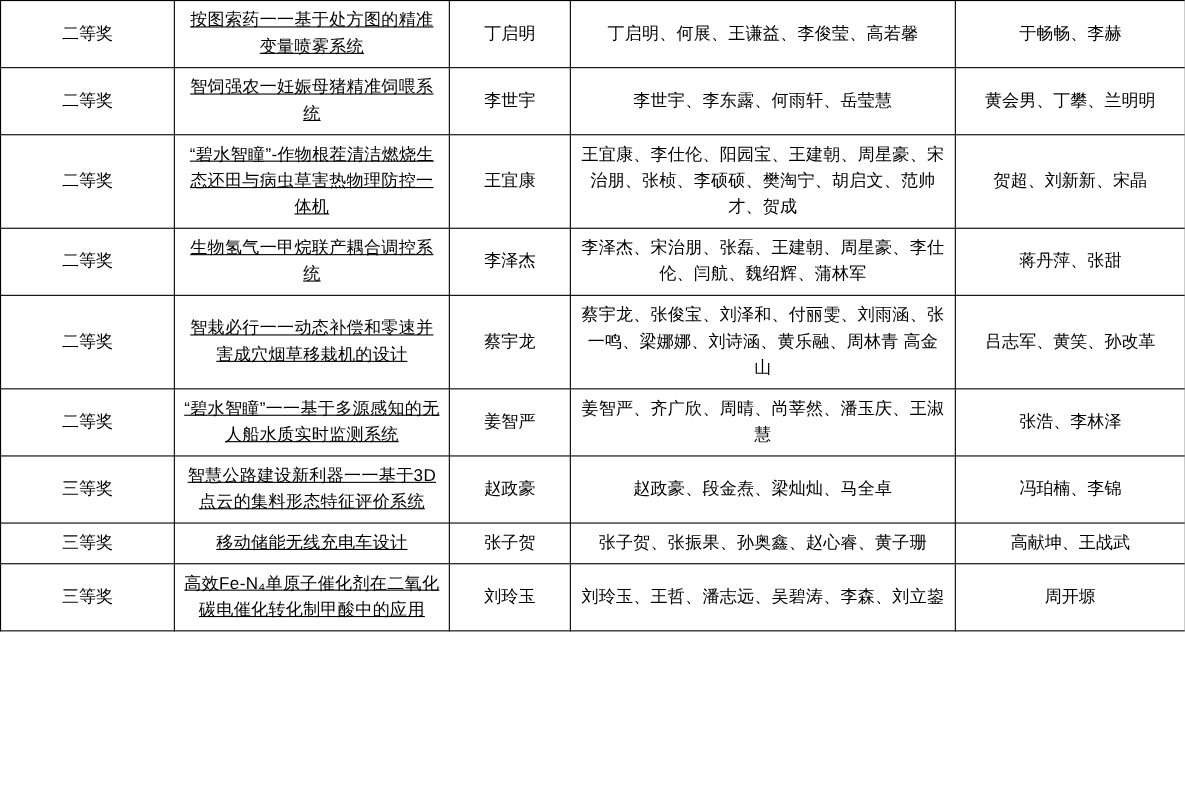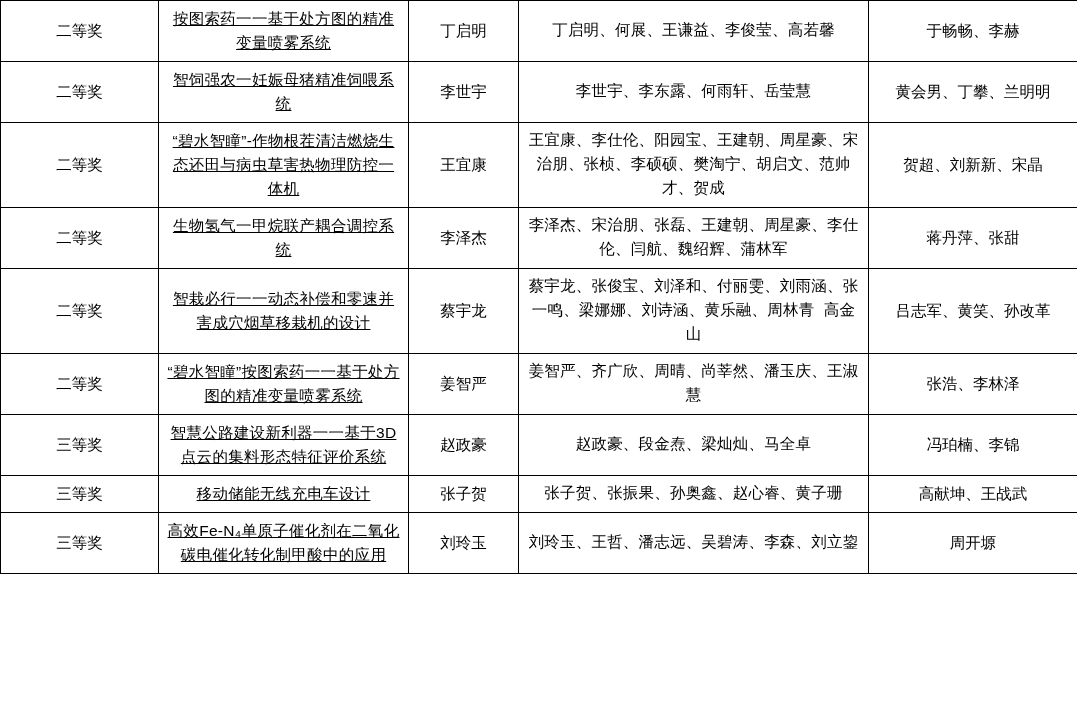"丁启明、何展、王谦益、李俊莹、高若馨" .cell-members { font-family: Liberation Mono, monospace -> none }
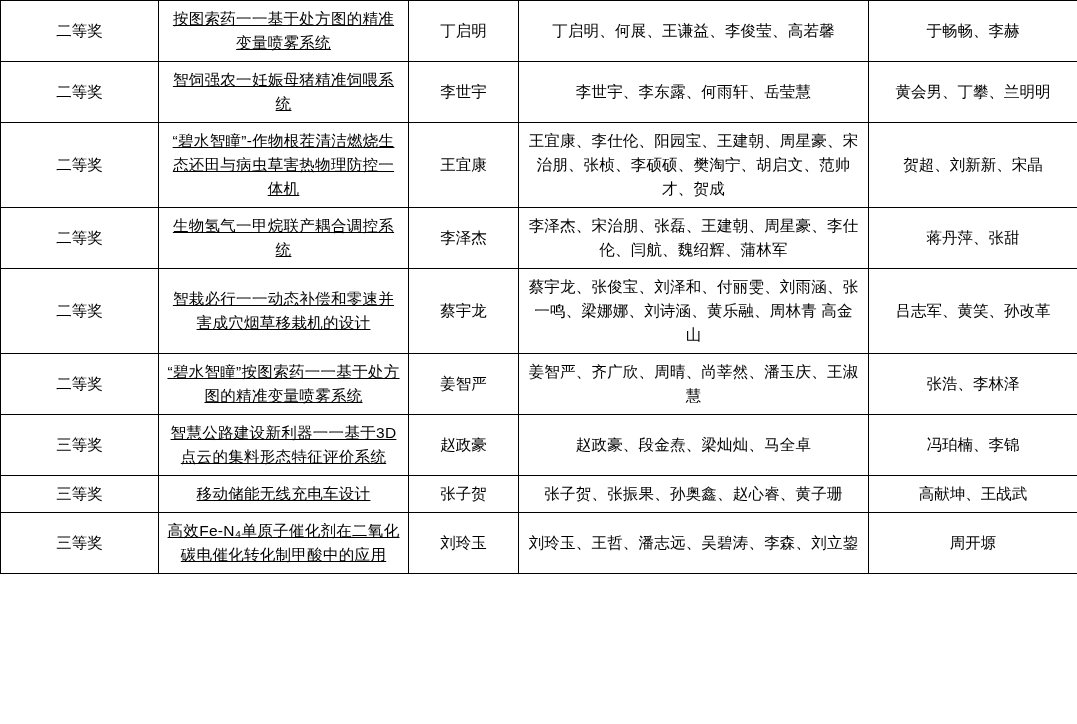"“碧水智瞳”按图索药一一基于处方图的精准变量喷雾系统" td.cell-project { text: 按图索药一一基于处方图的精准变量喷雾 -> 一一基于多源感知的无人船水质实时监测 }
